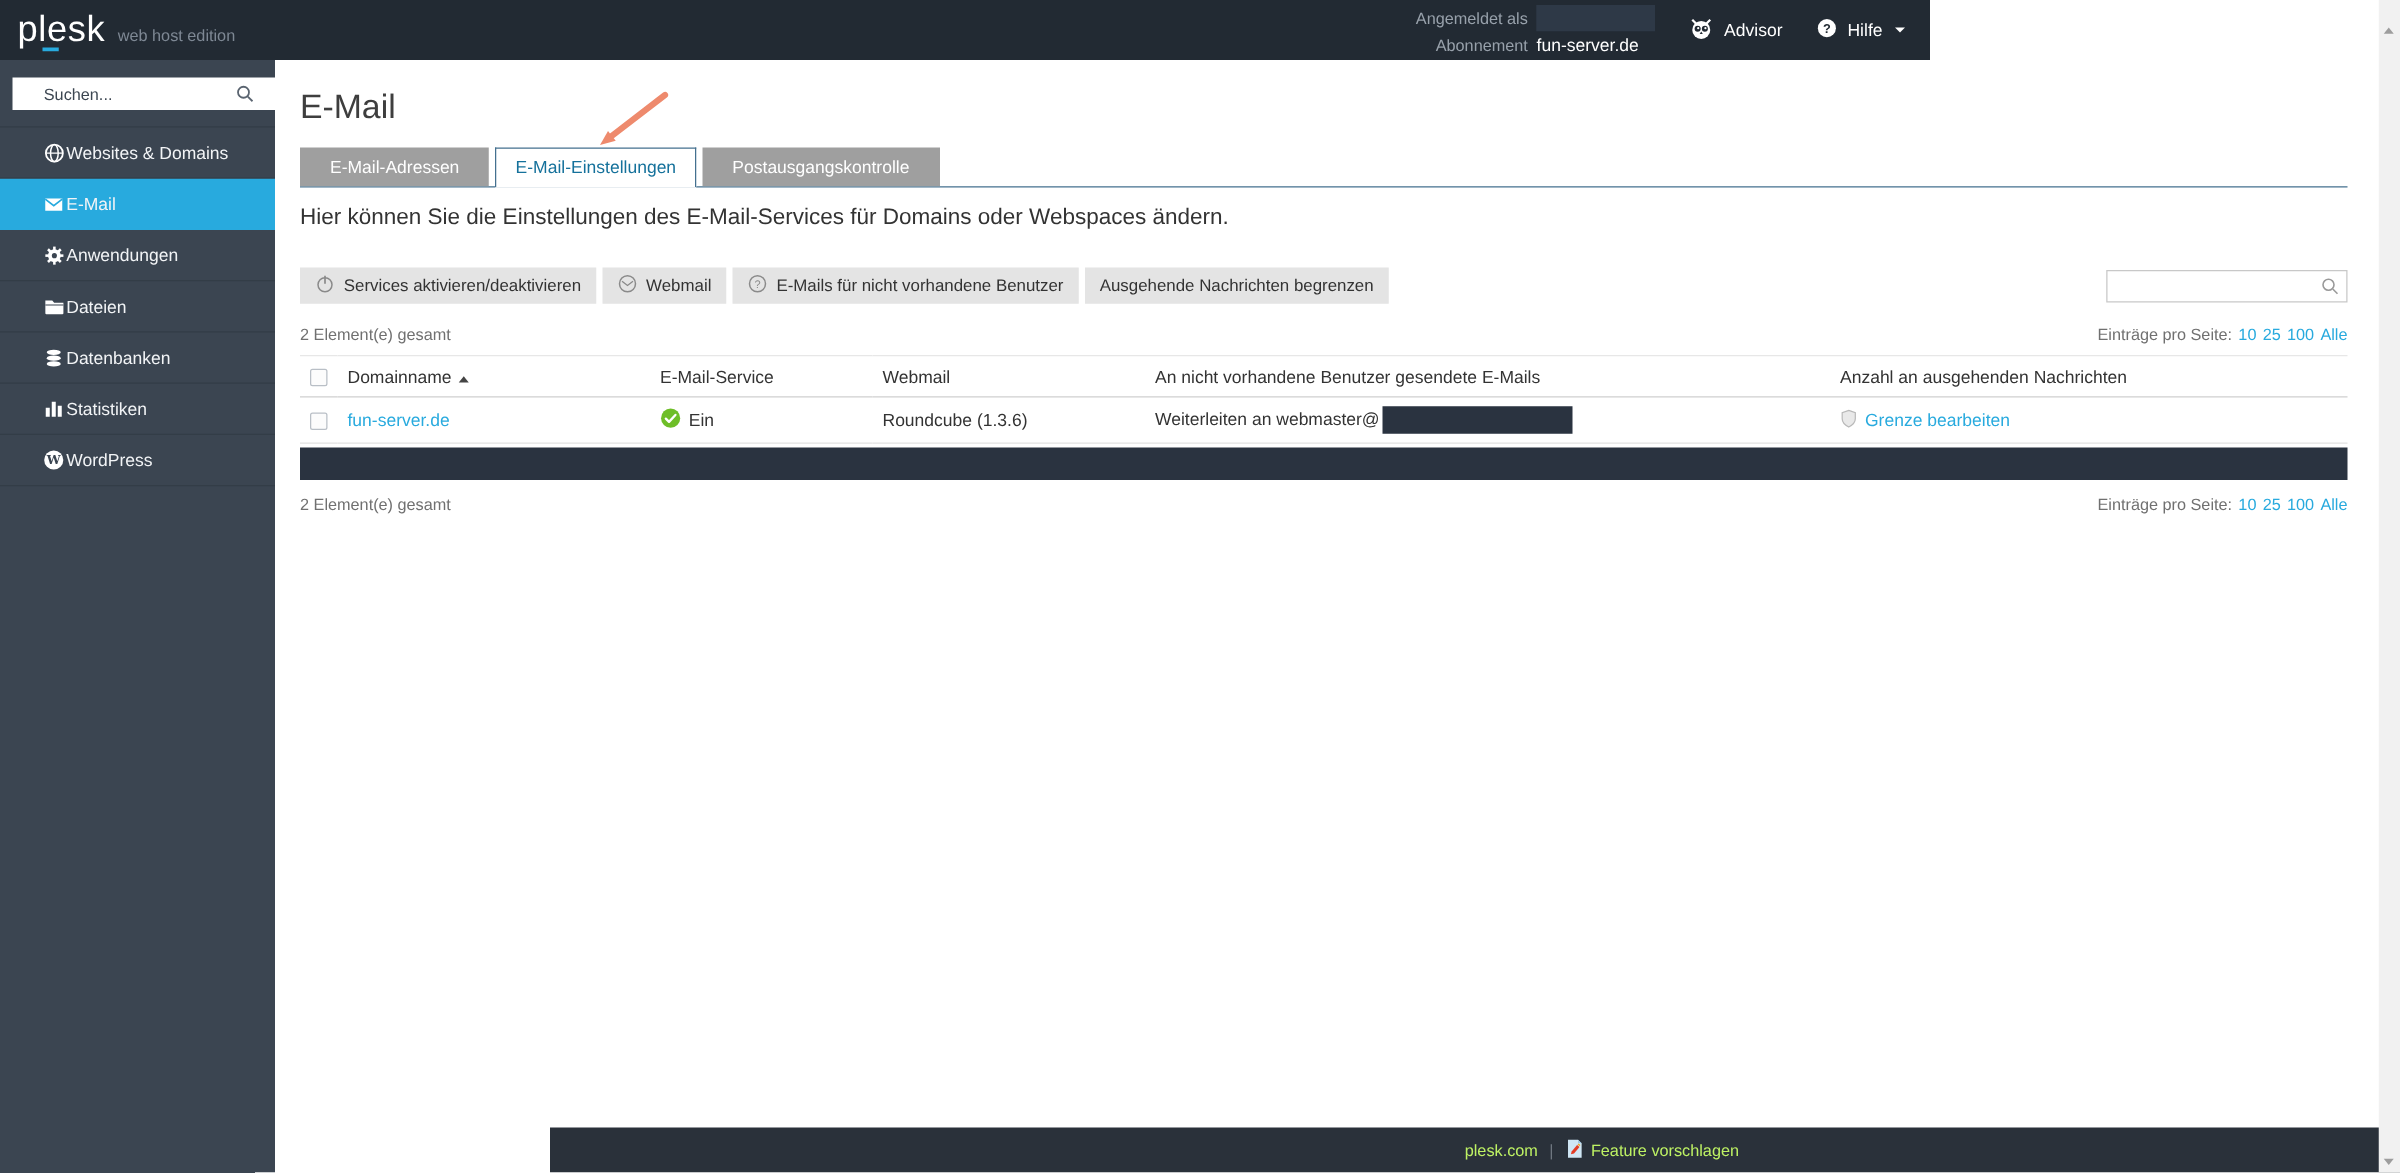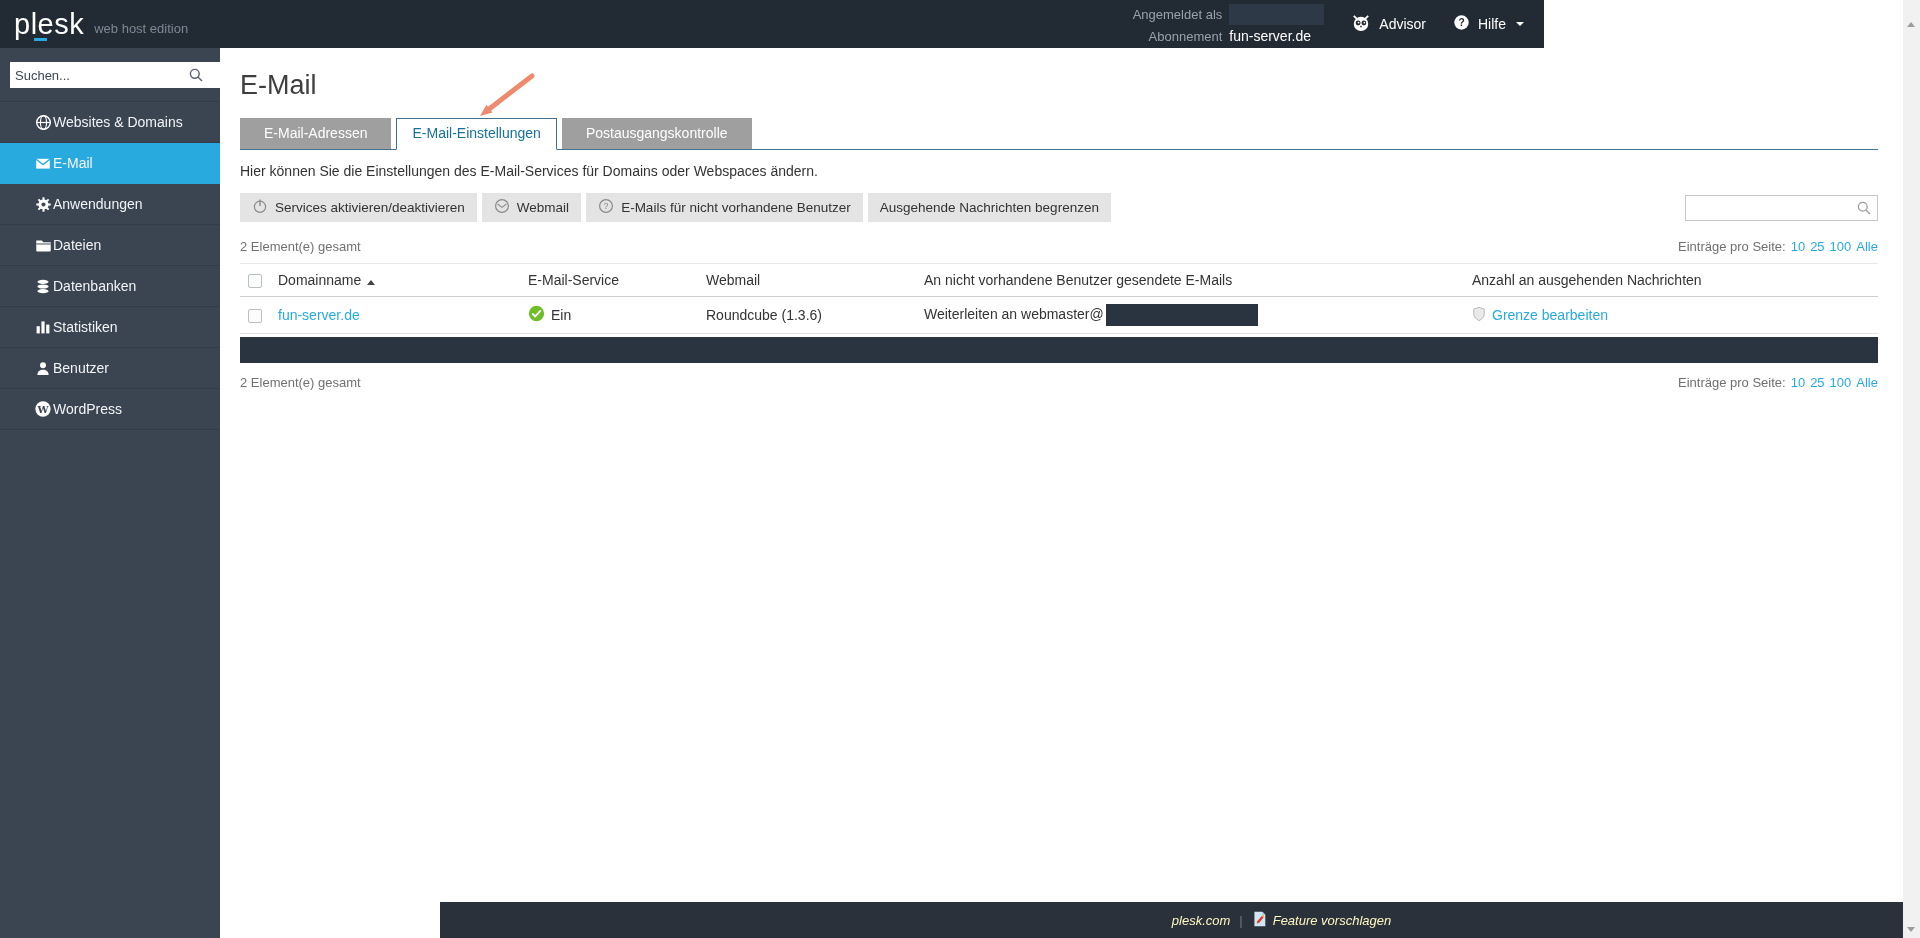"Suchen..." .search-wrap input { padding: 4px 28px 4px 5px -> 4px 28px 4px 25px }
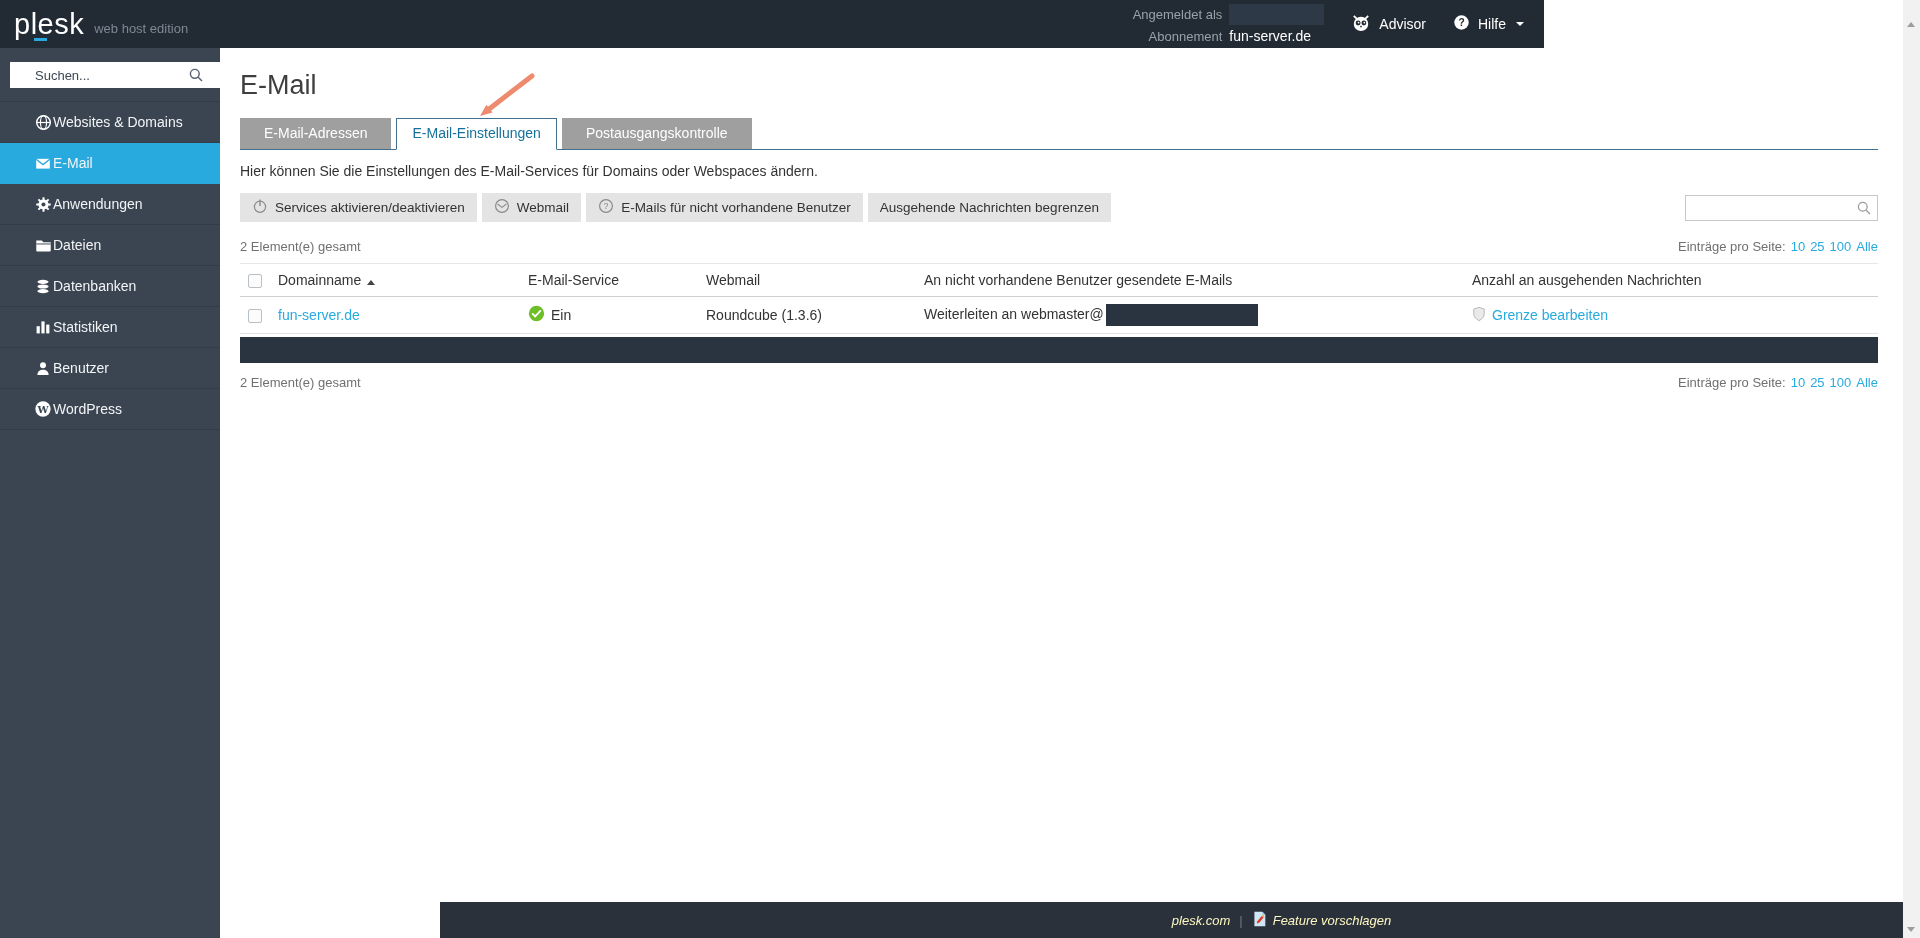"Hier können Sie die Einstellungen" .description { font-size: 14px -> 18px; margin: 13px 0 14px -> 13px 0 30px }
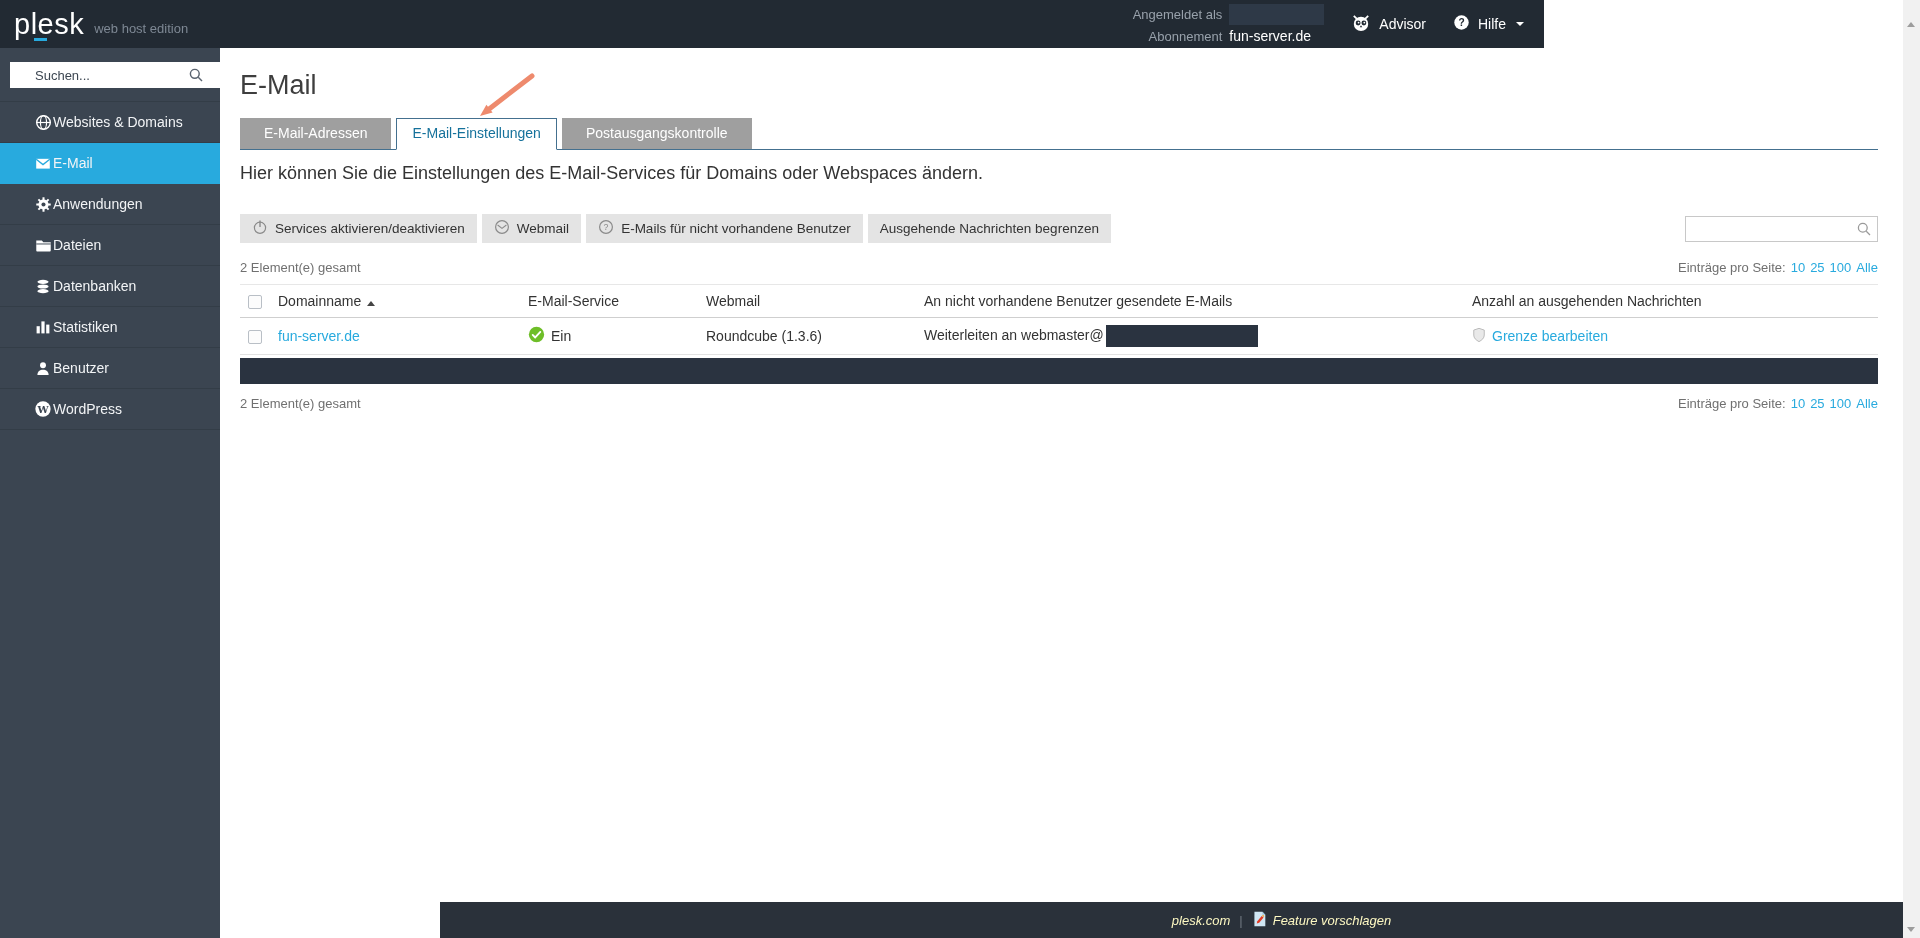"Benutzer" li.nav-item { html: <li> <span> <svg> <circle></circle> <path></path> </svg> </span> <span>Benutzer</span> </li> -> none }
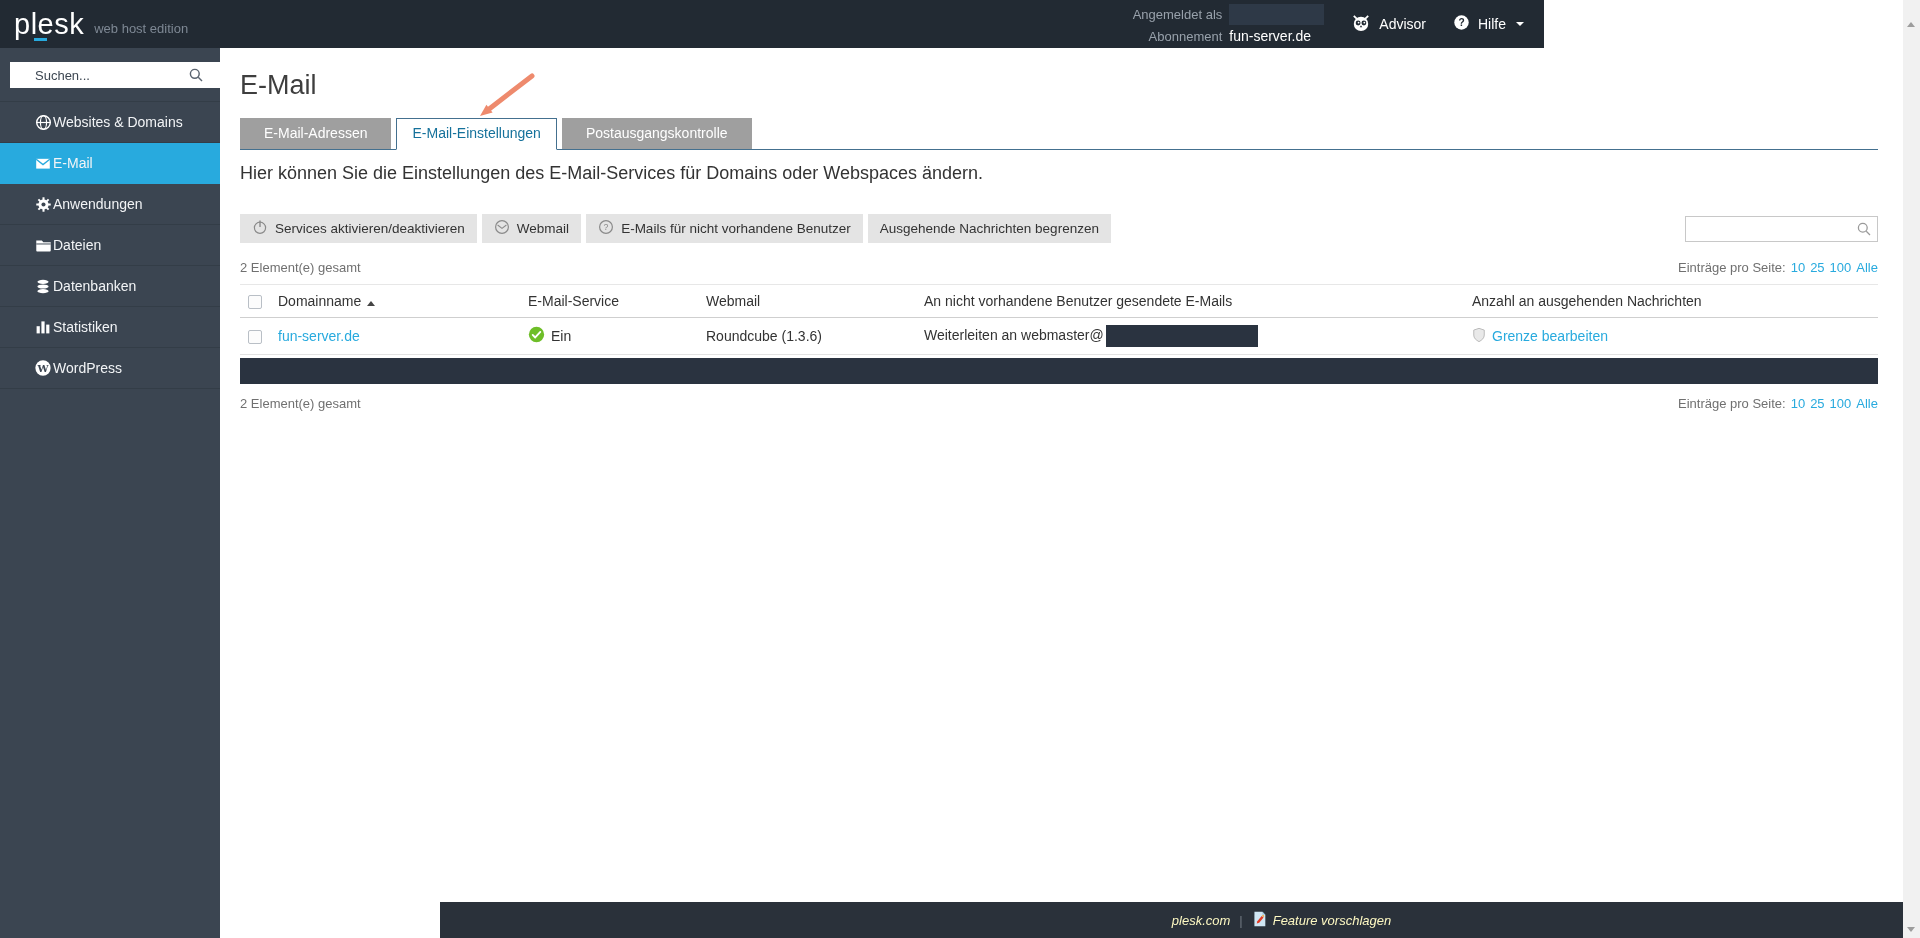"plesk.com" .footer a { color: #fef9c3 -> #bef264; font-style: italic -> none }
